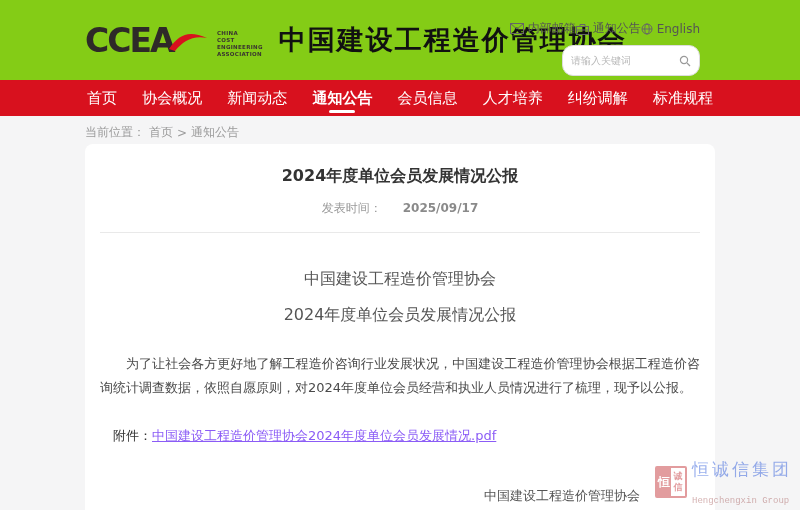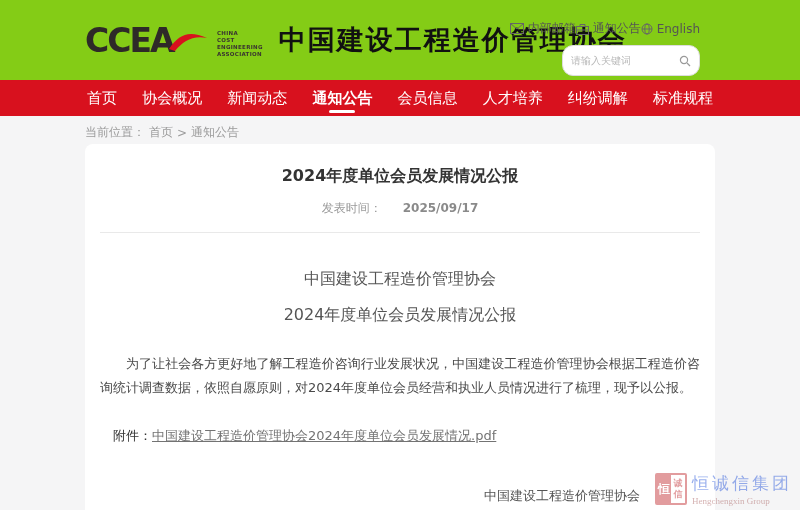"中国建设工程造价管理协会2024年度单位会员发展情况.pdf" .attachment a { color: #737373 -> #8b5cf6 }
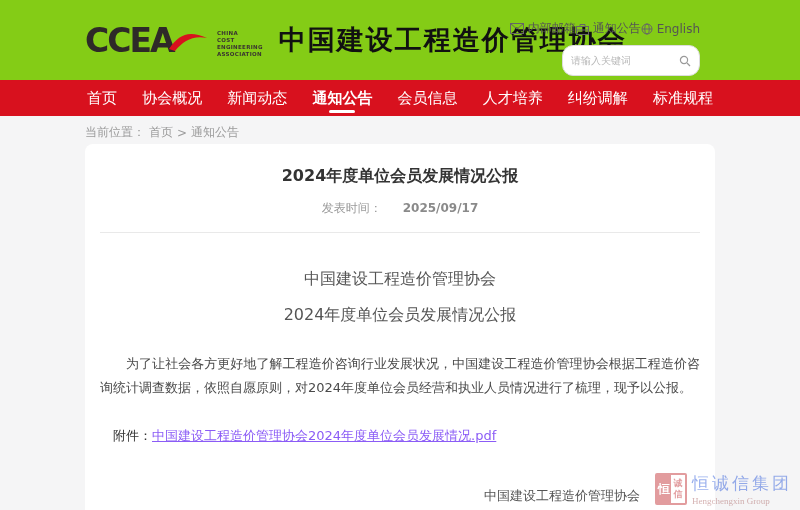"Hengchengxin Group" .wm-name-en { font-family: Liberation Serif, serif -> Liberation Mono, monospace; margin-top: 1px -> 15px }
